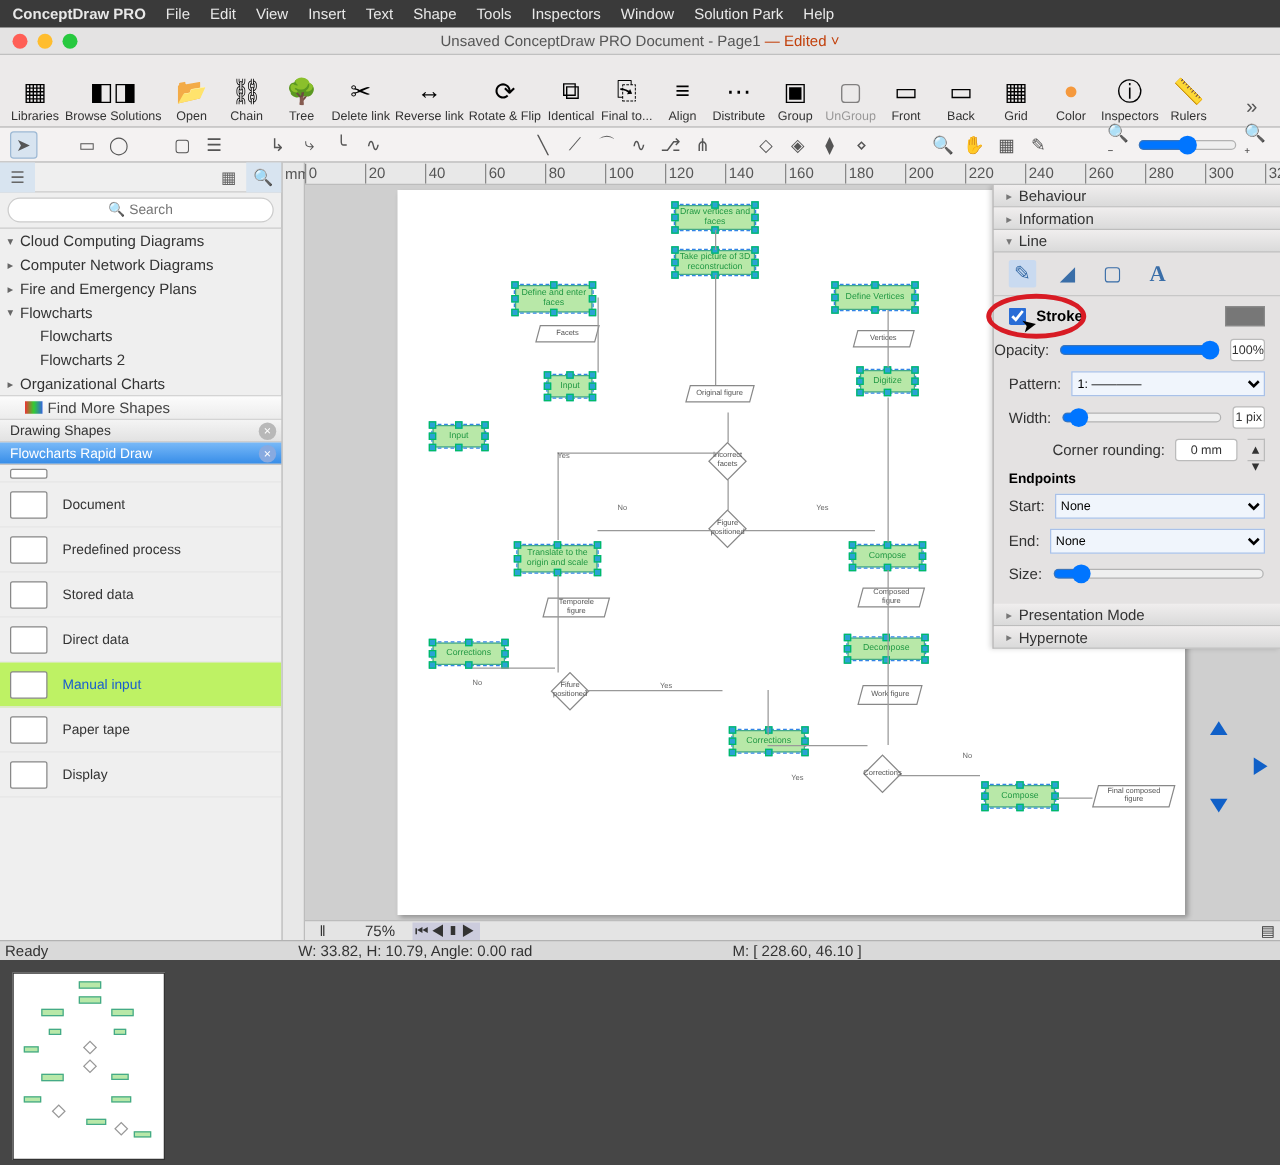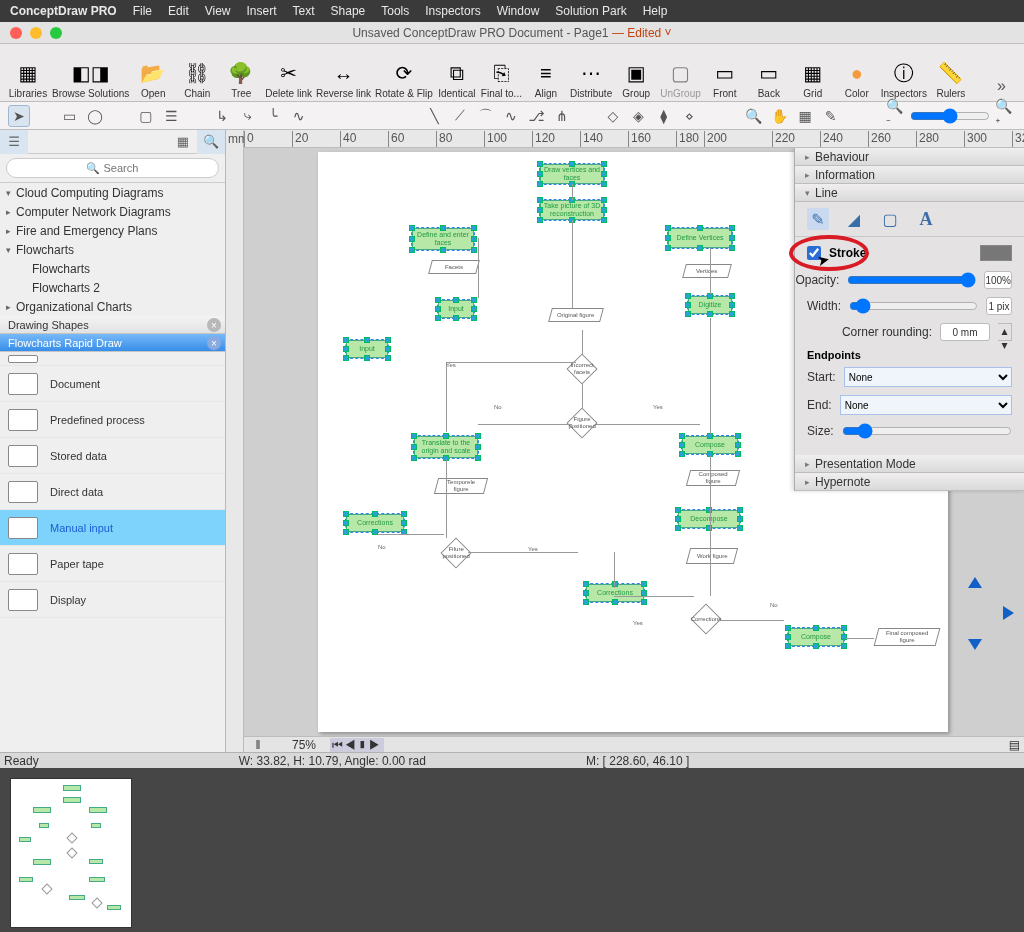"200" span { left: 460px -> 480px }
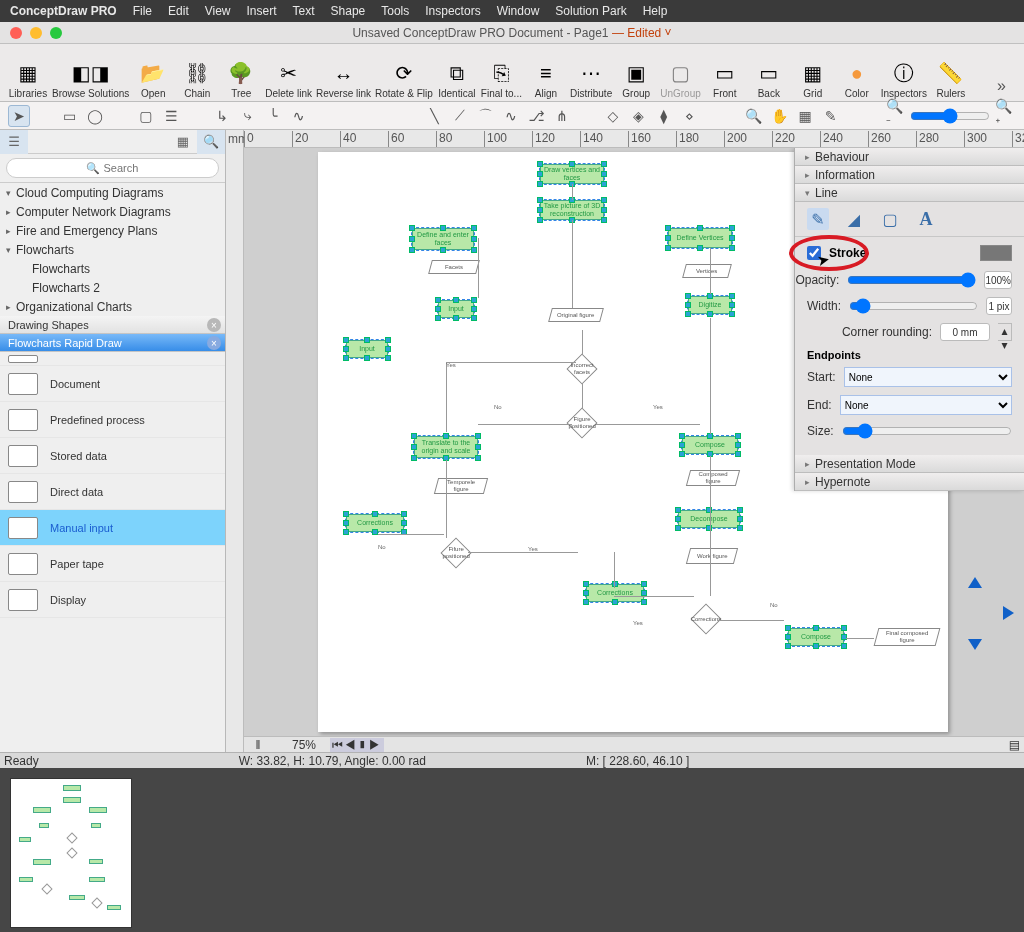"Pattern:" div.prop-row { html: none -> <div> <label>Pattern:</label> <select><option>1: ————</option></select> </div> }
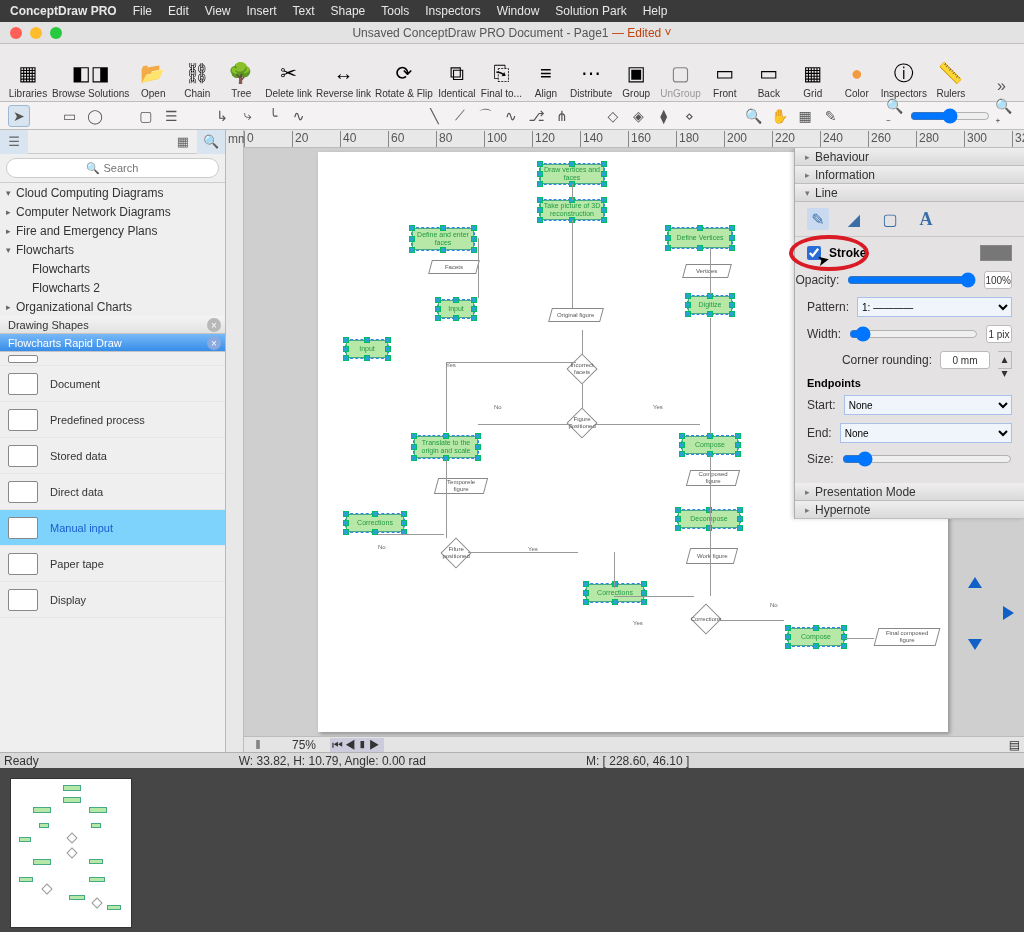"Find More Shapes" div.find-more { html: none -> <div> <span></span> <span>Find More Shapes</span> </div> }
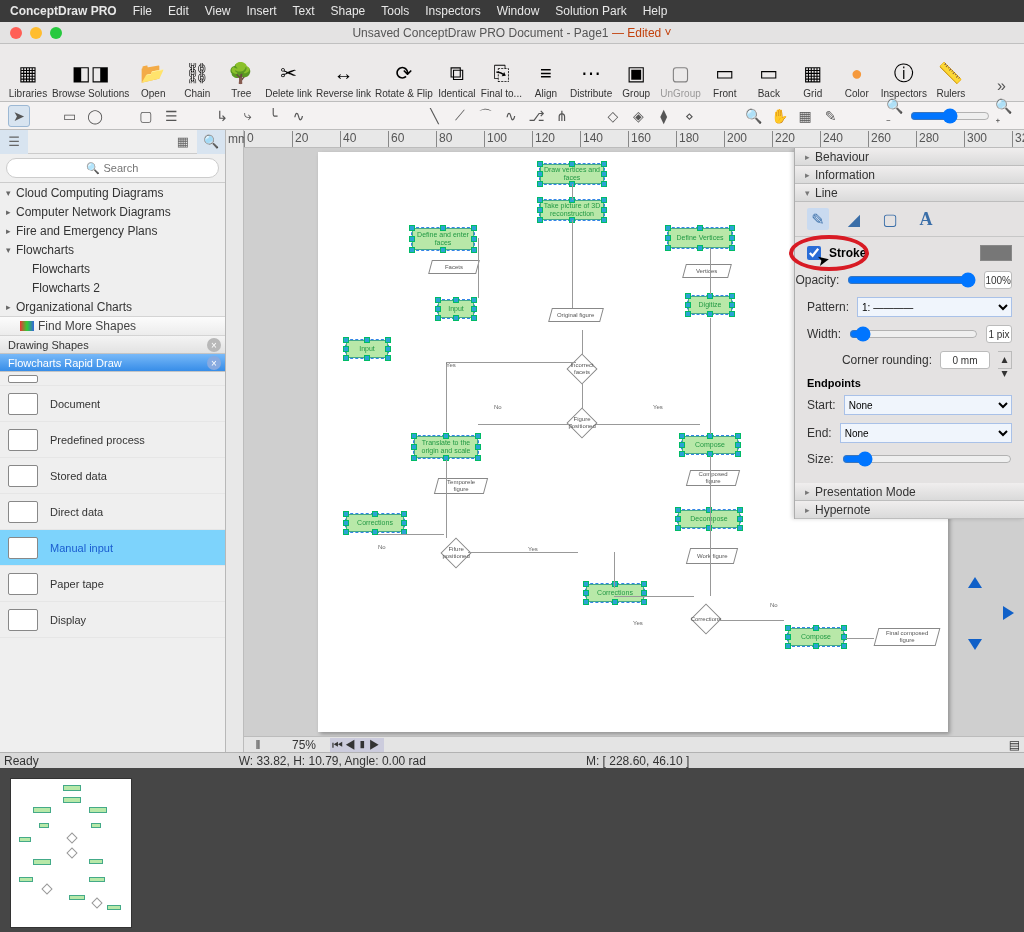"Manual input" .shape-row.sel { background: #7dd3fc -> #bef264 }
